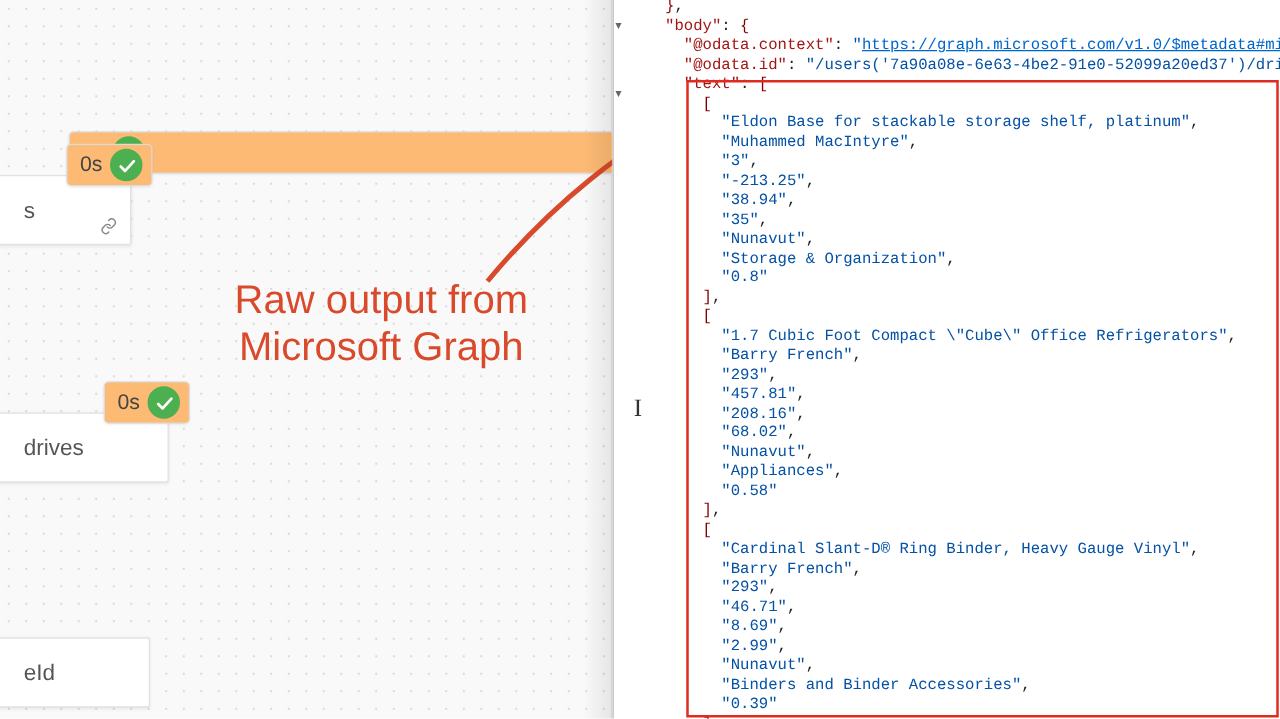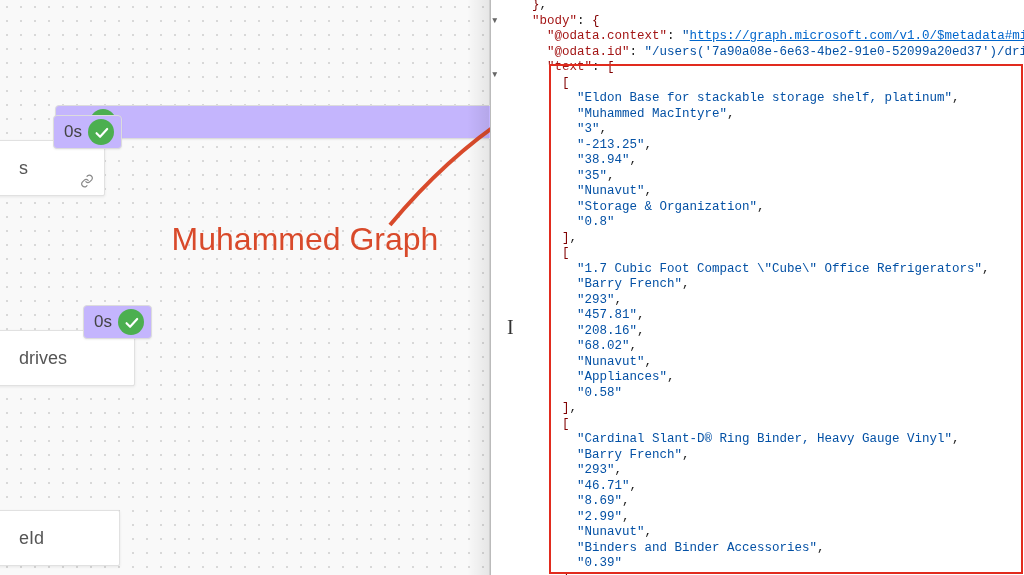"0s" .badge { background: #c4b5fd -> #fdba74 }
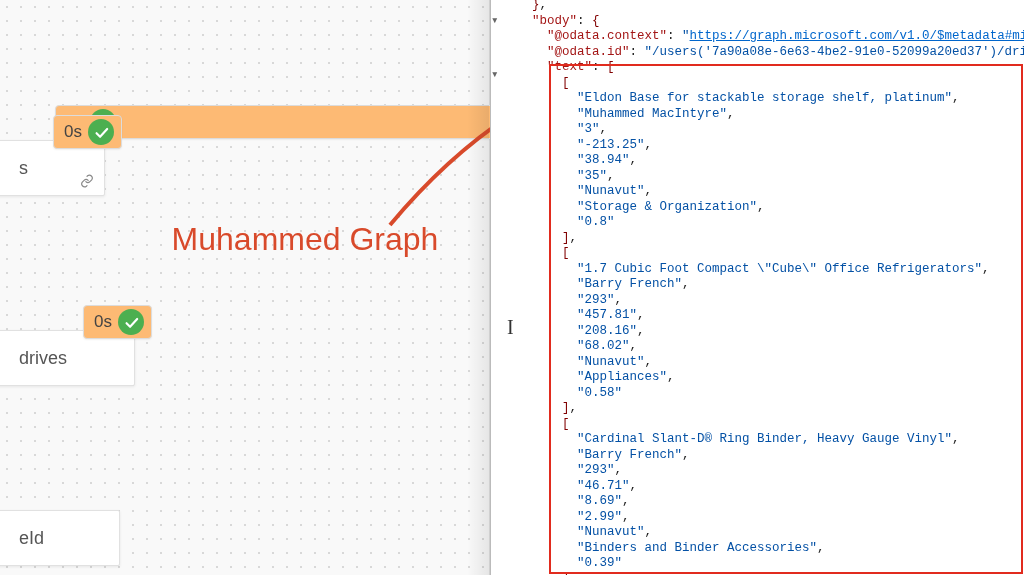"Raw output from" div { html: none -> <div>Raw output from</div> }
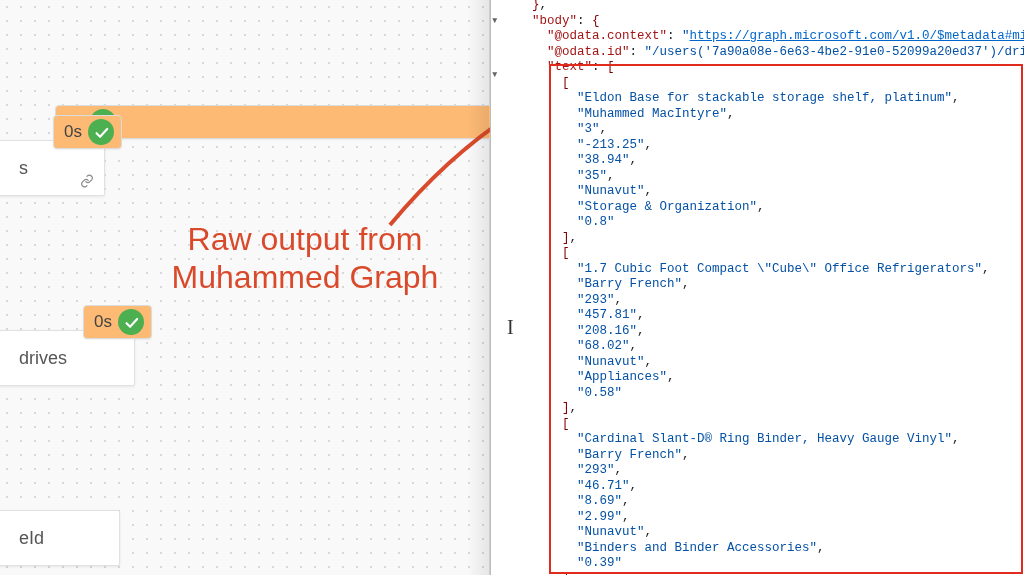"Muhammed Graph" div { text: Muhammed -> Microsoft }
